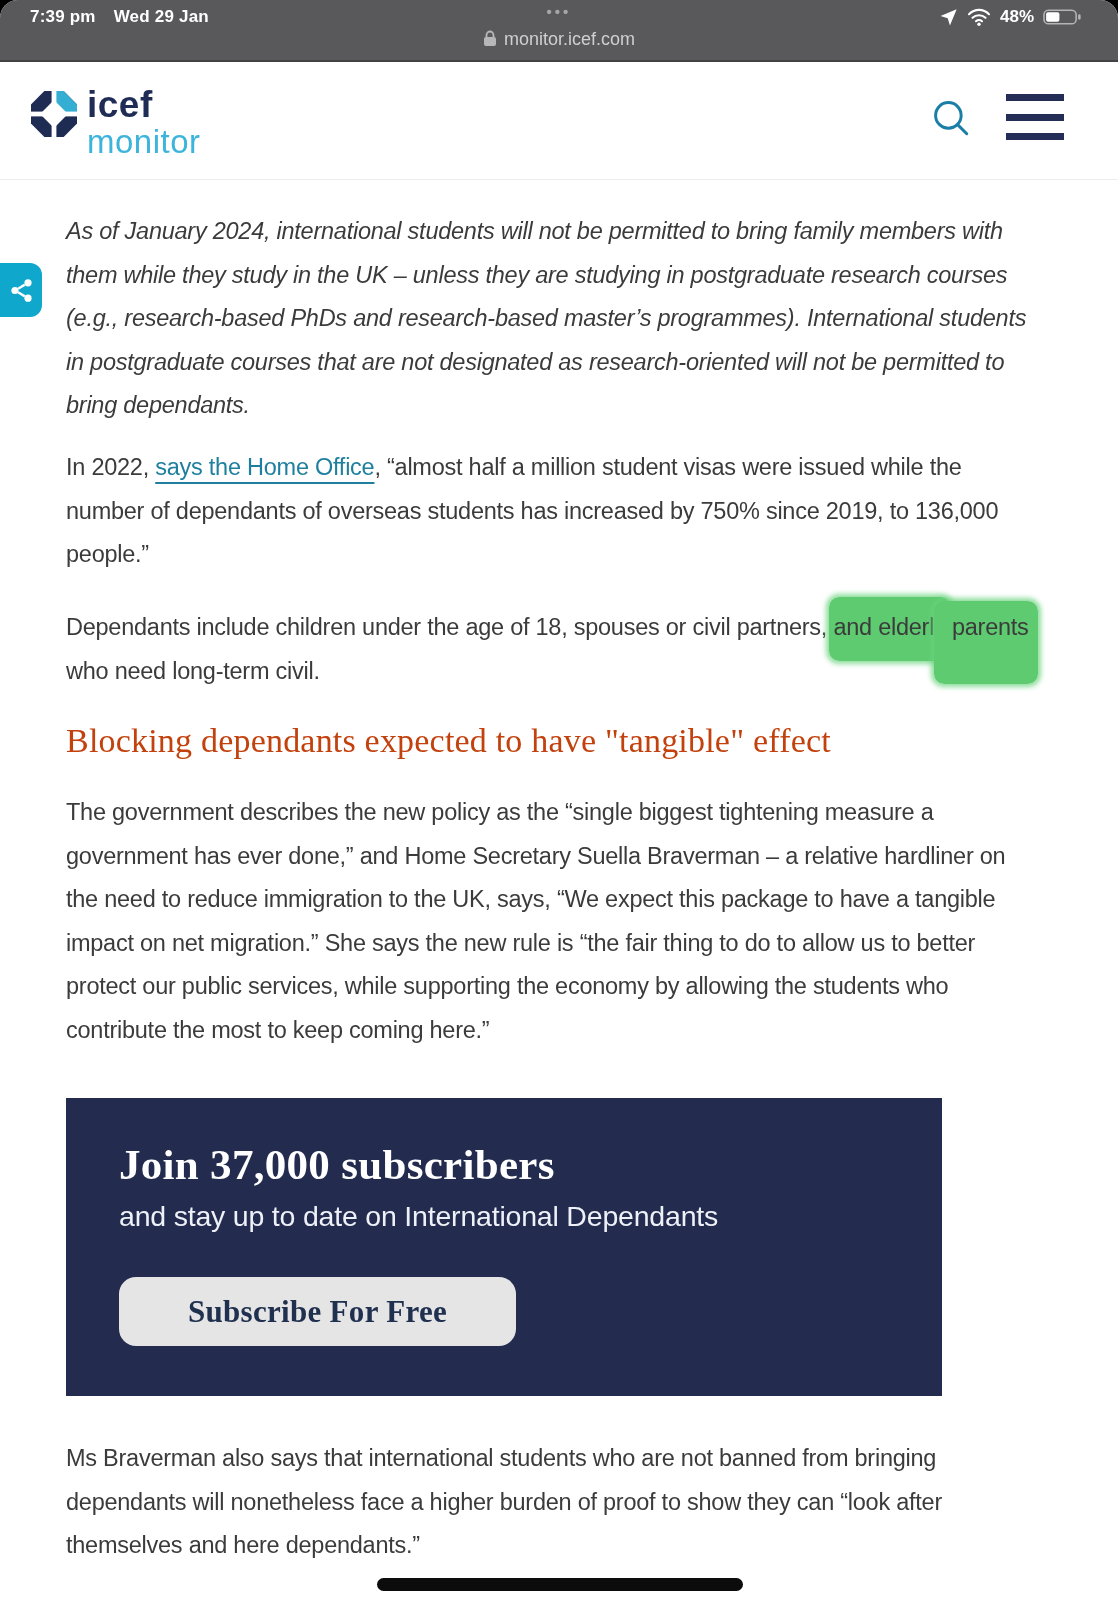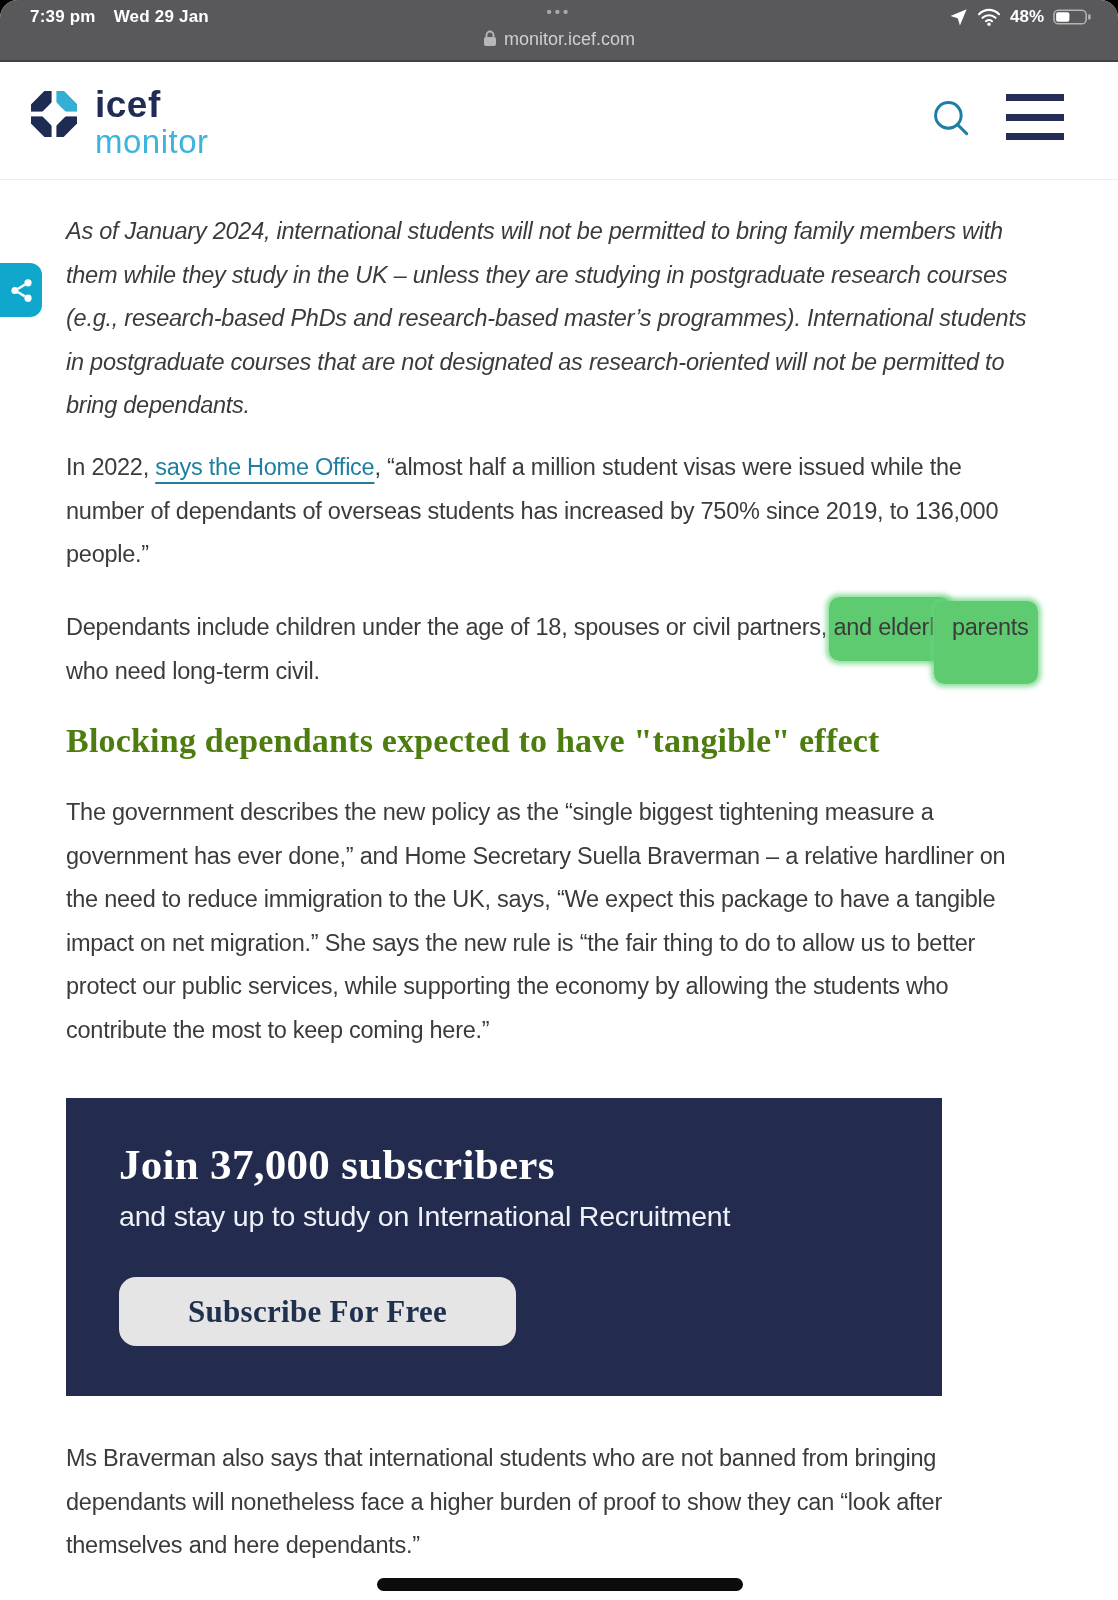"48%" .sb-right { right: 26px -> 36px }
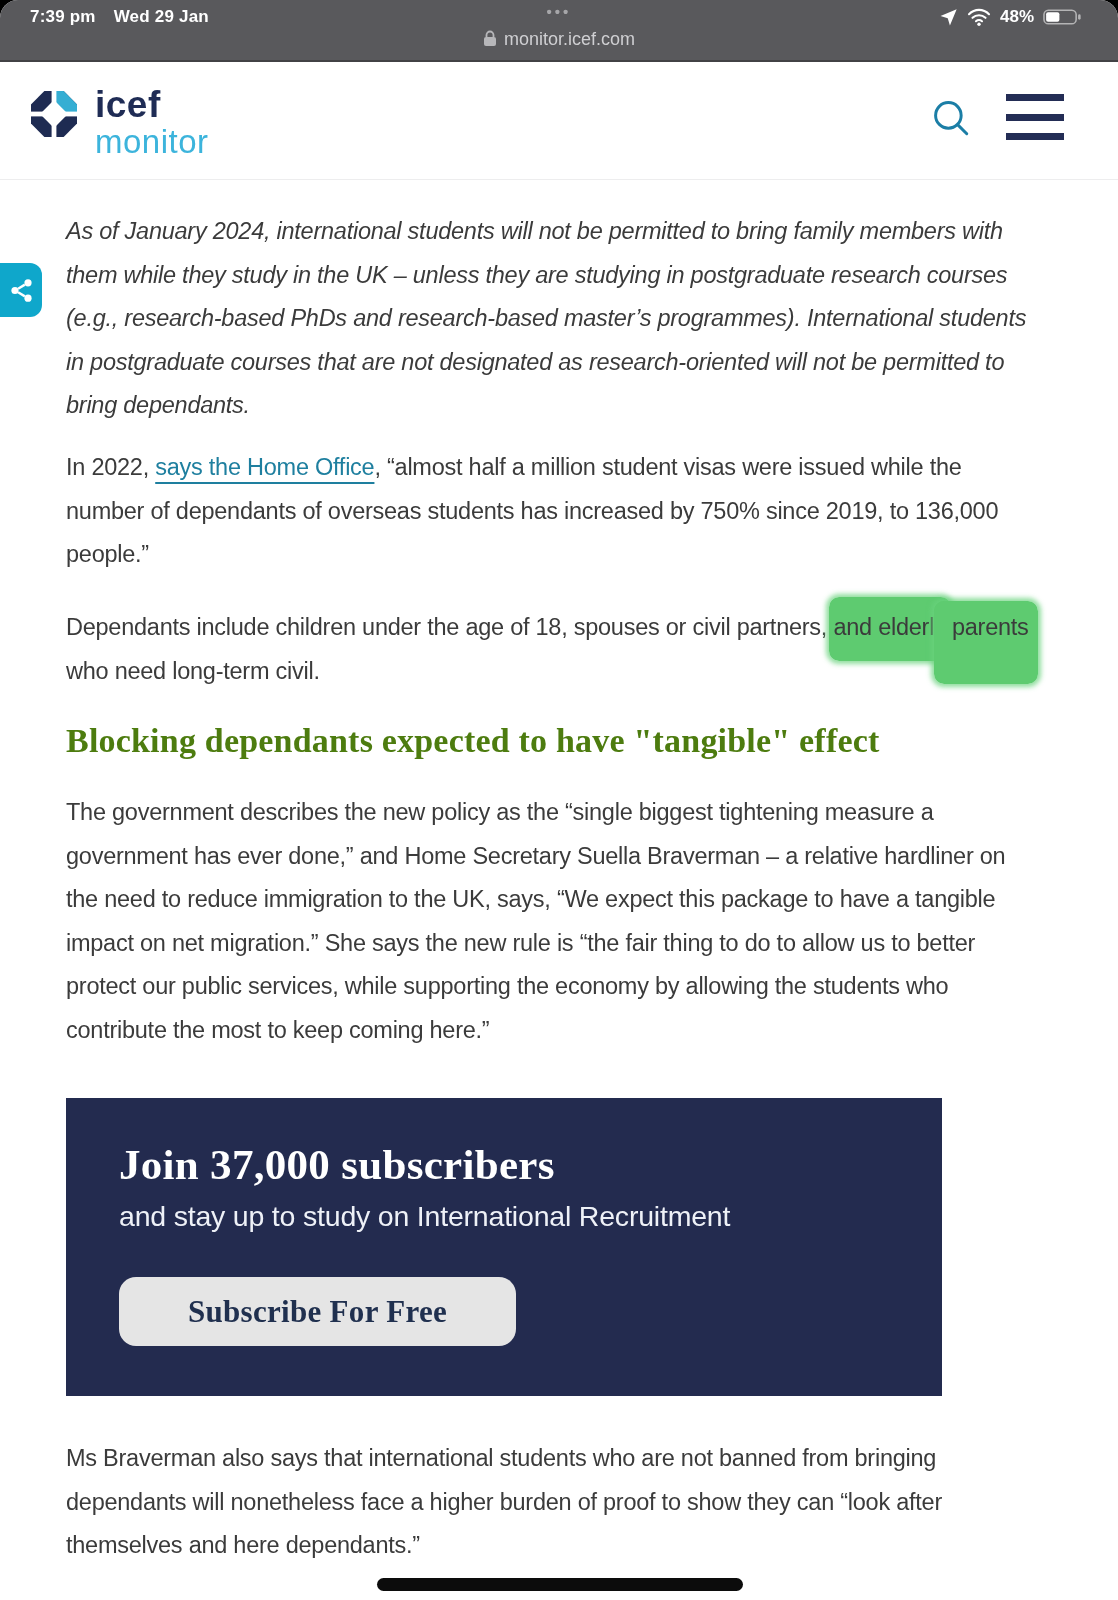"icef" .logo { gap: 17px -> 9px }
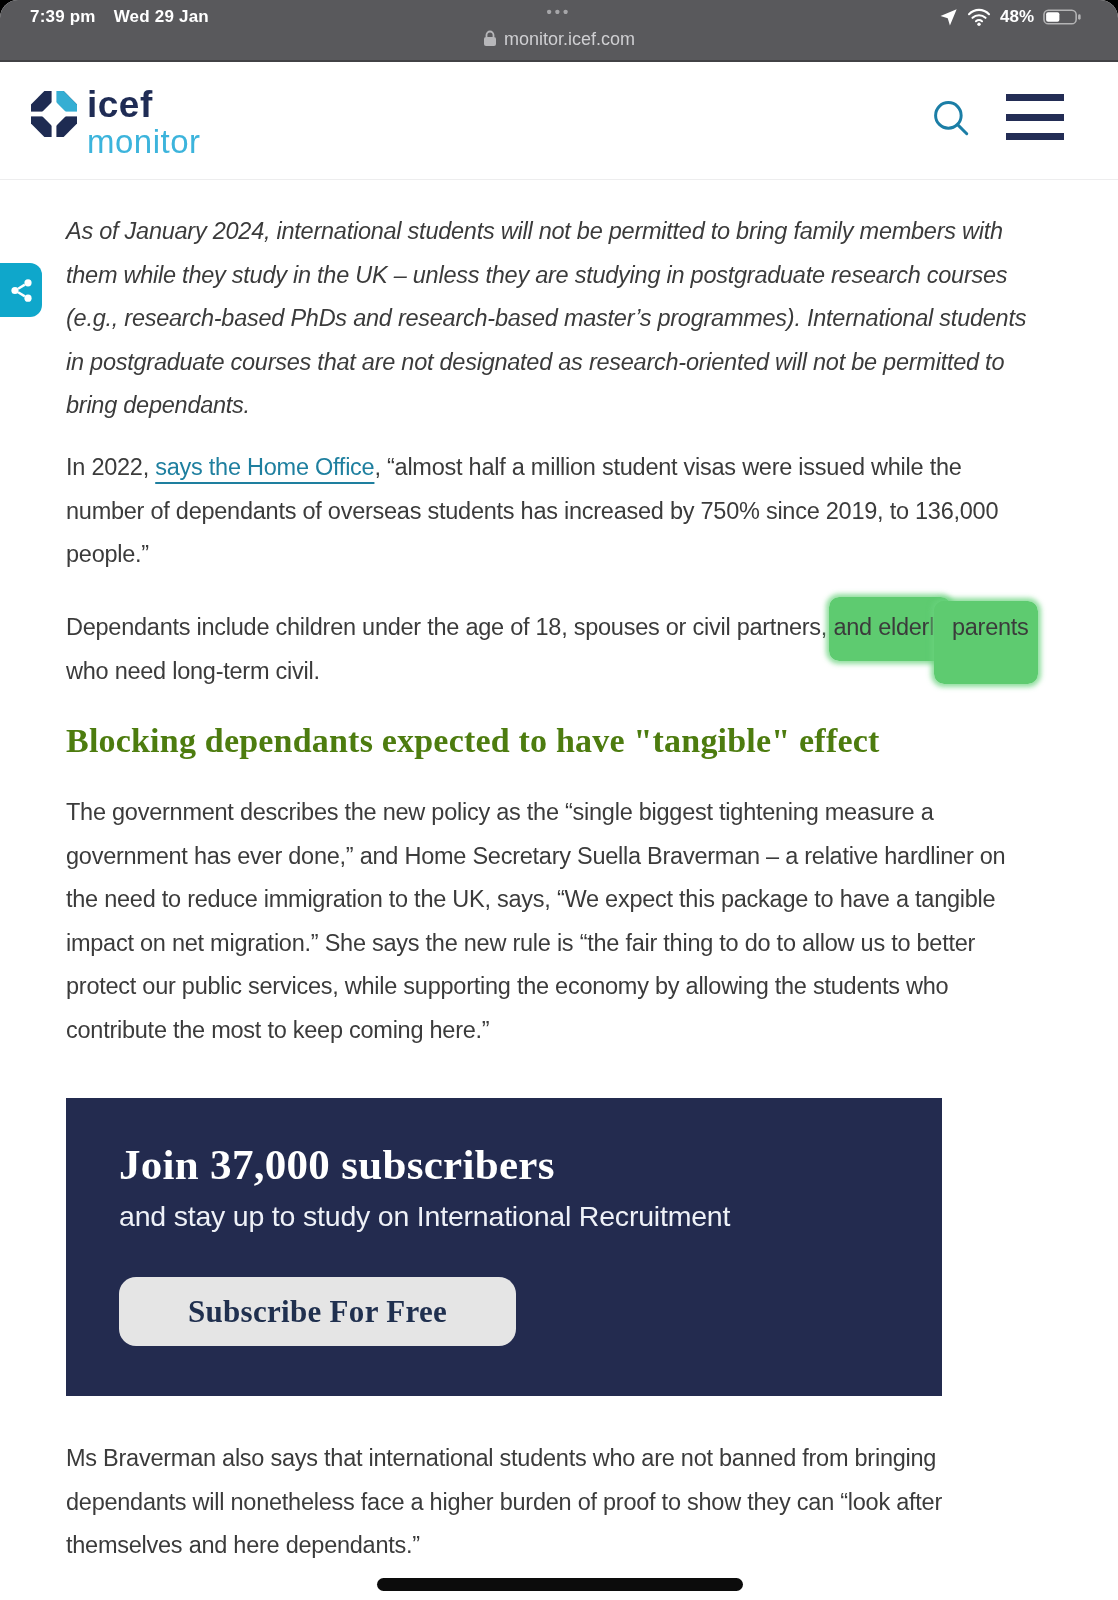"Blocking dependants expected to have" .article h2 { color: #4d7c0f -> #c2410c; font-weight: 700 -> 400 }
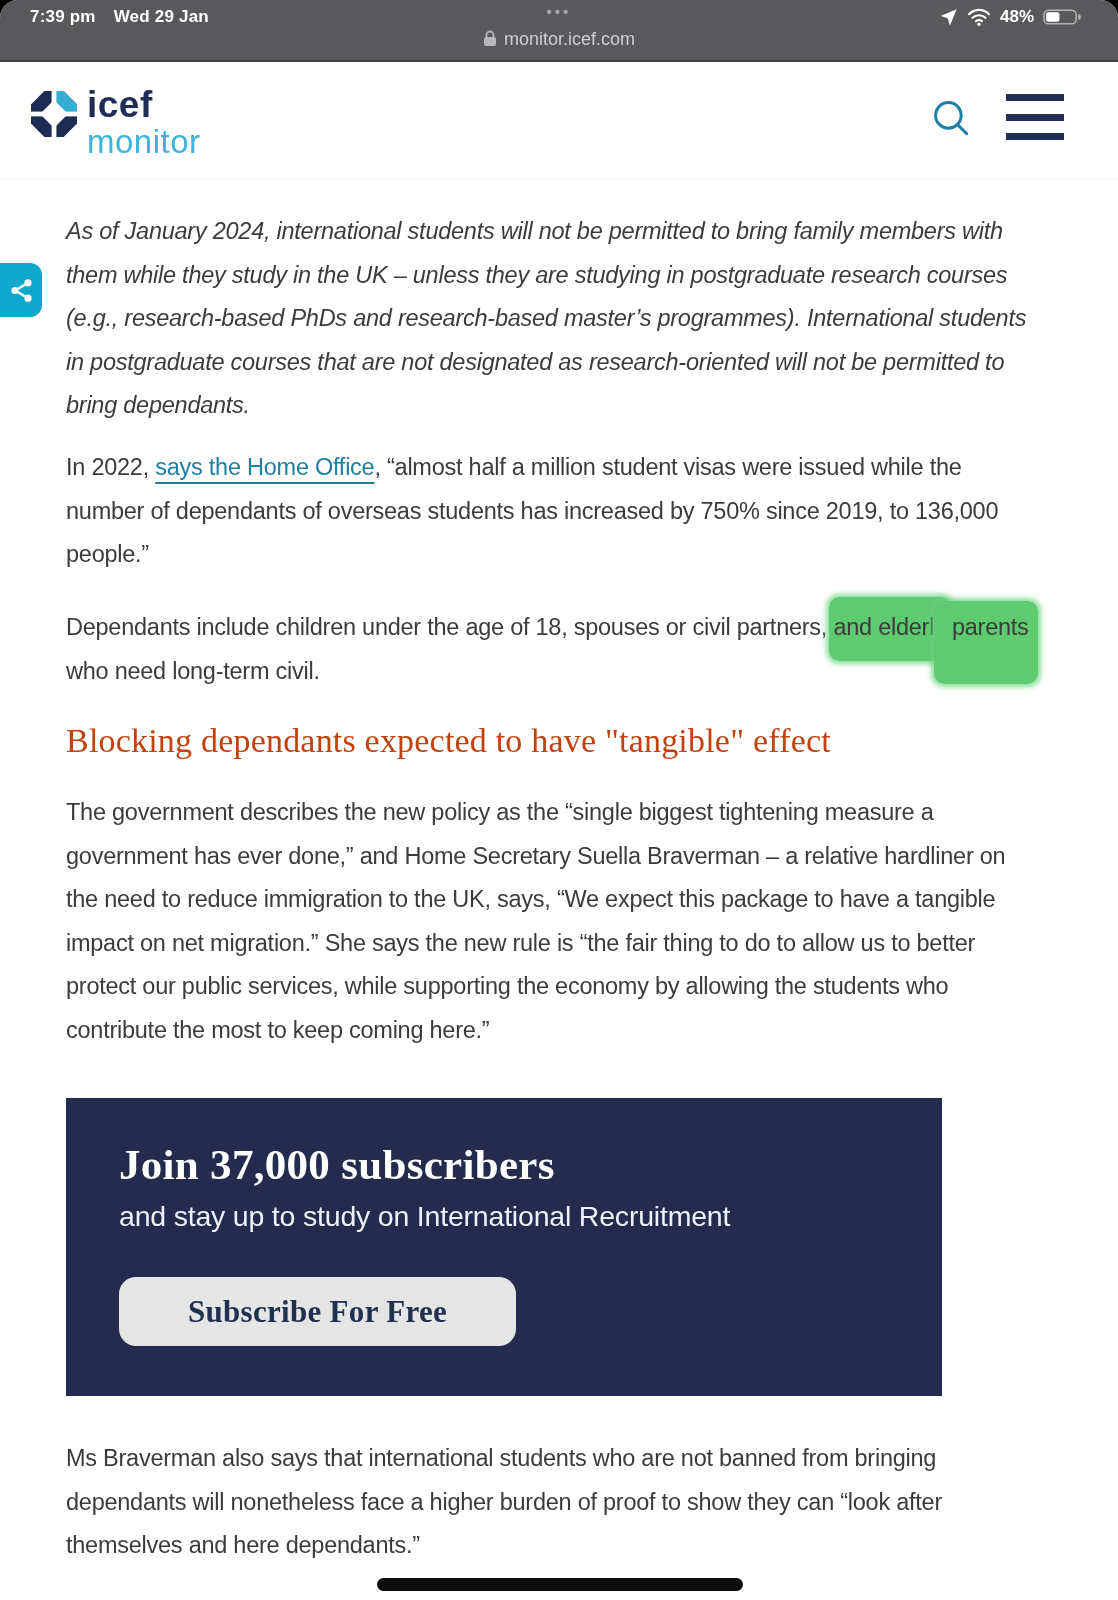"and stay up to study" div.banner-subtitle { text: study on International Recruitment -> date on International Dependants }
